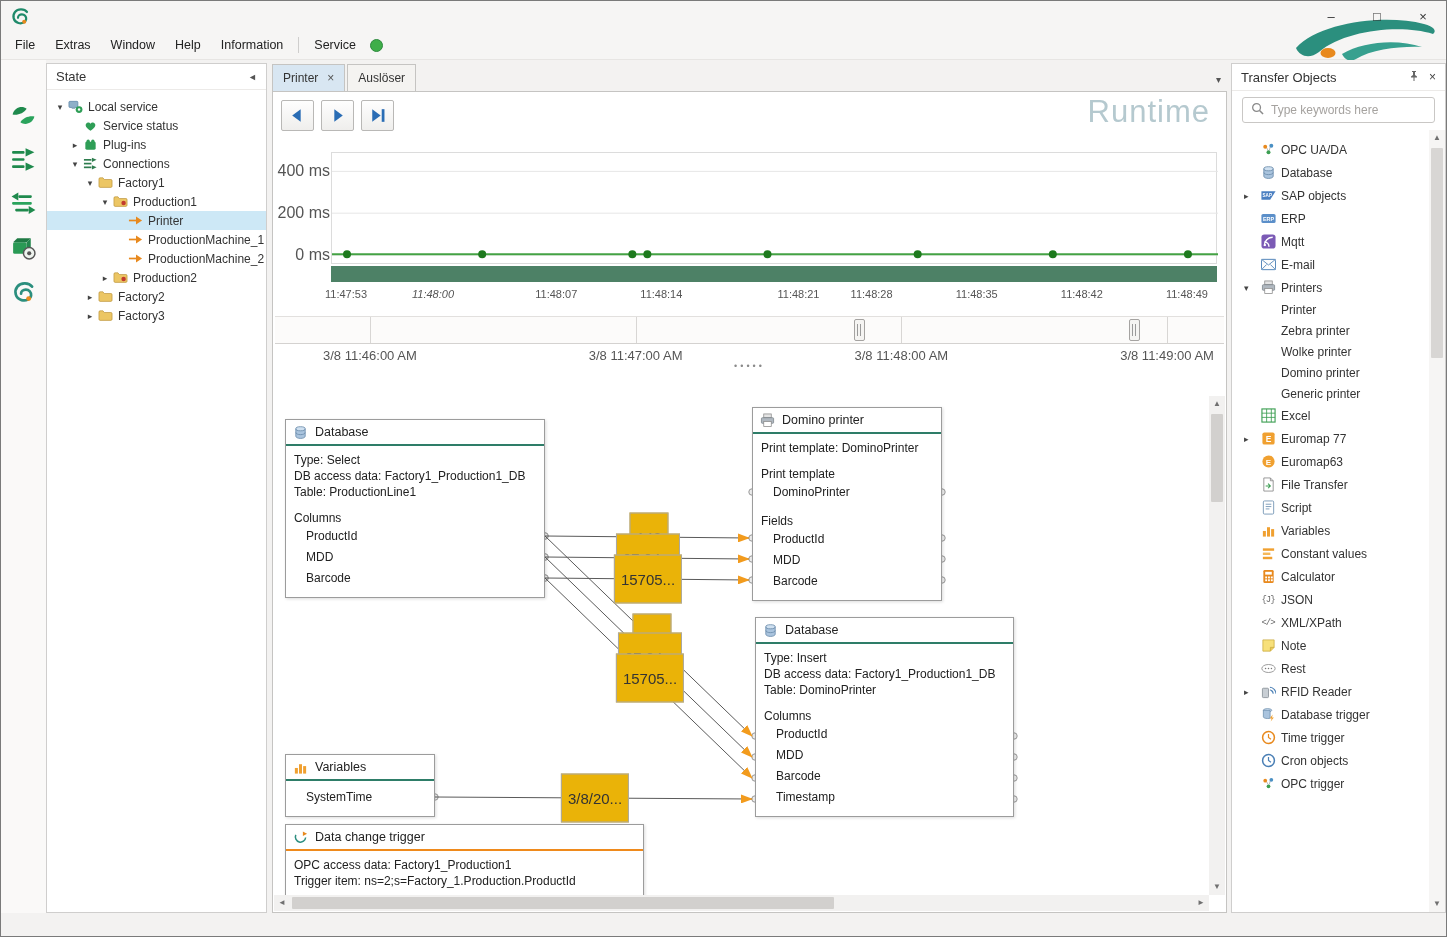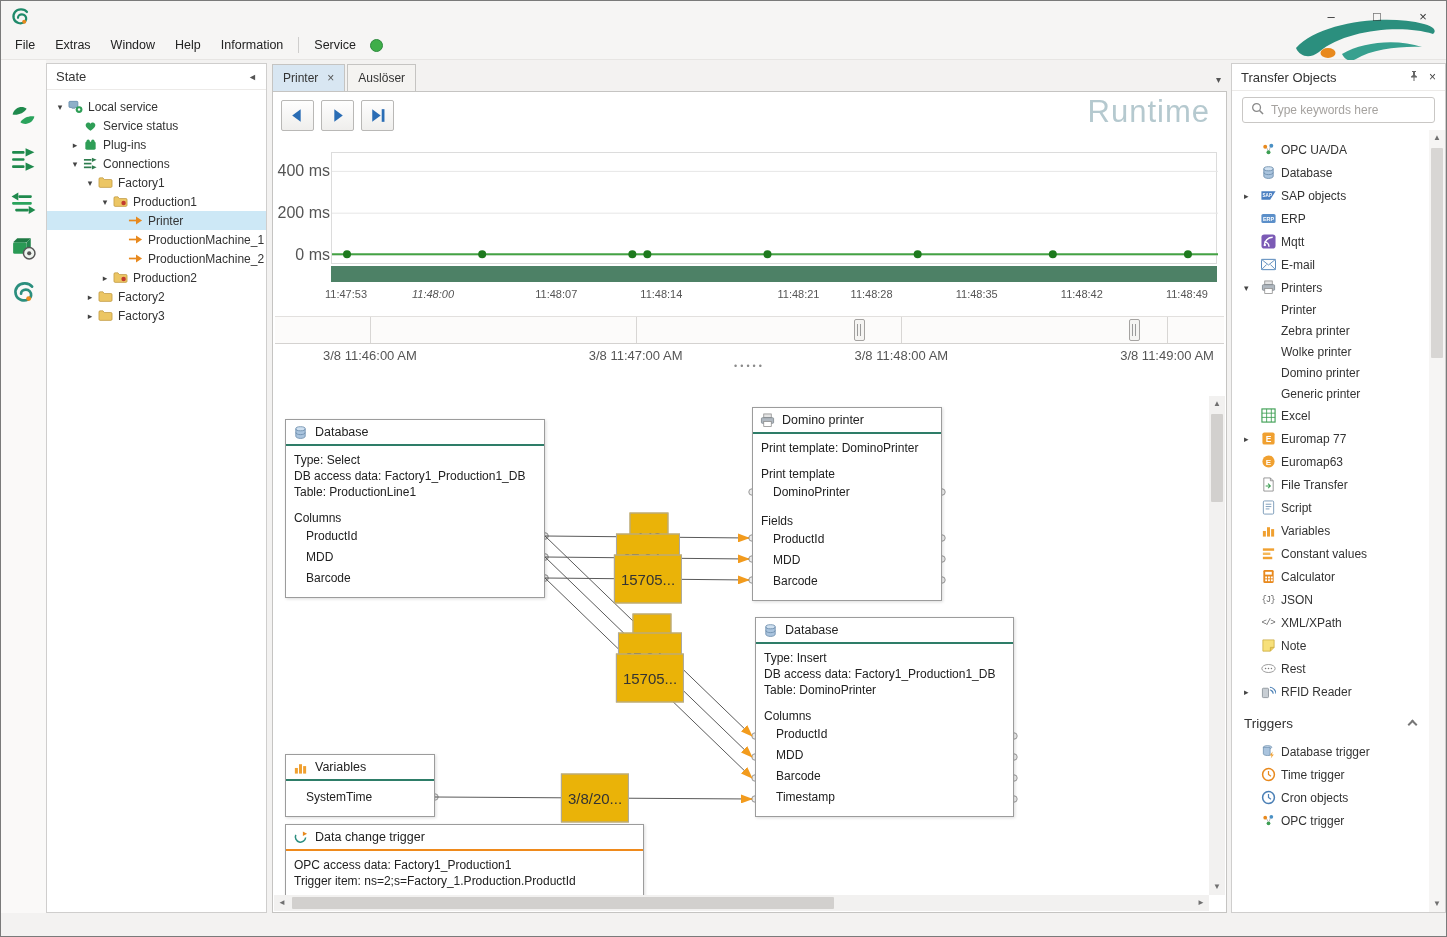"Triggers" div.section-head { html: <div><span>Triggers</span><span></span></div> -> none }
